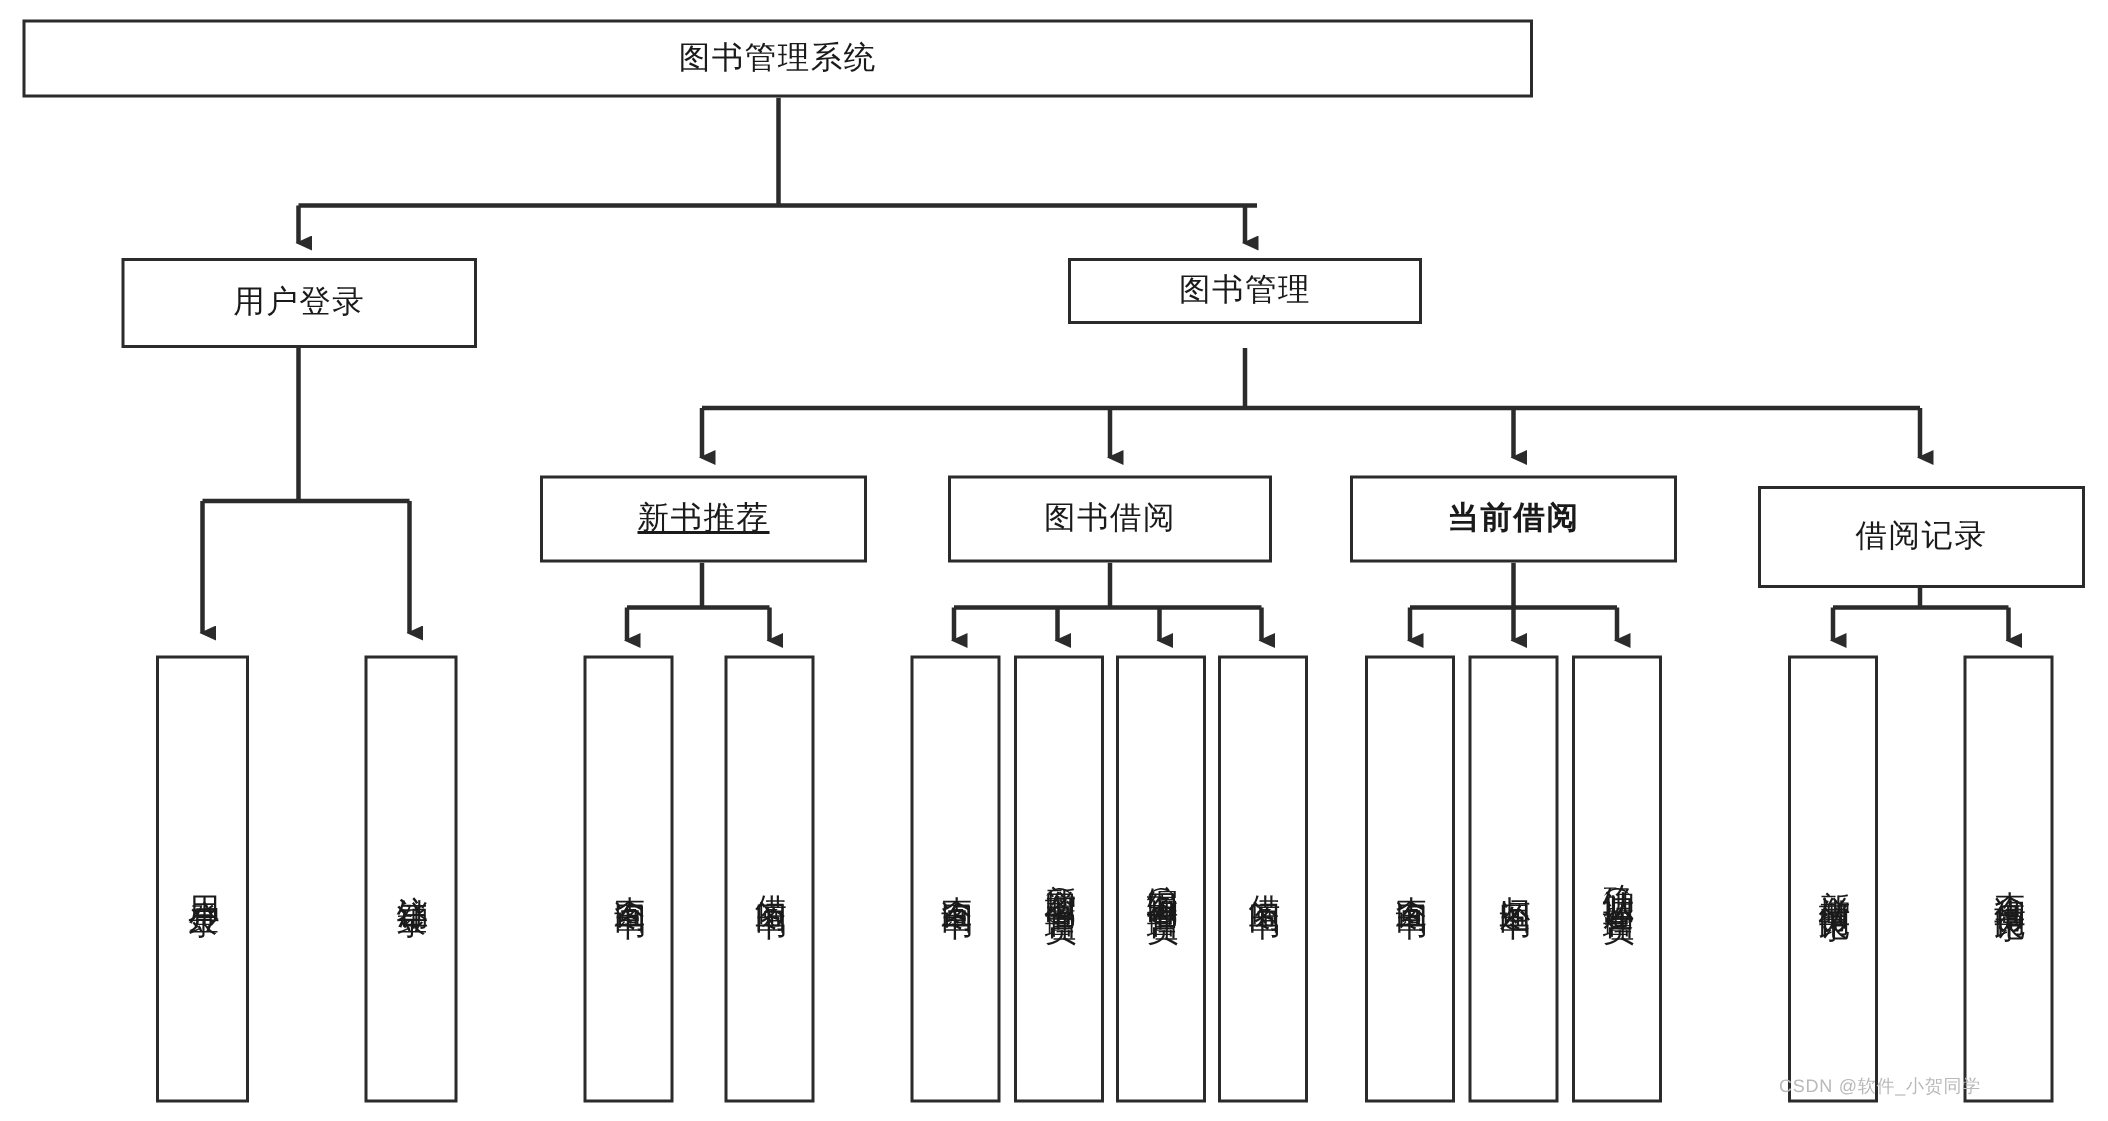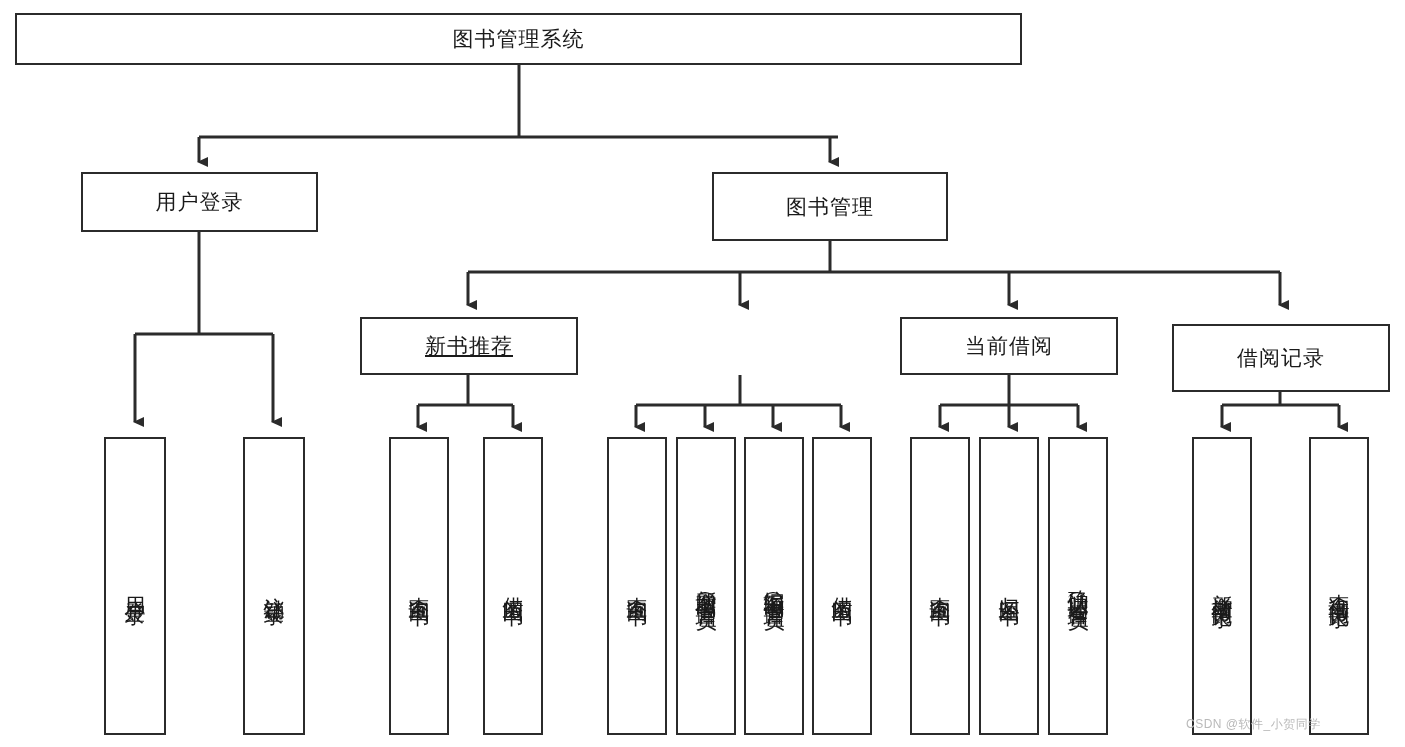"图书管理" div.node { height: 69px -> 44px }
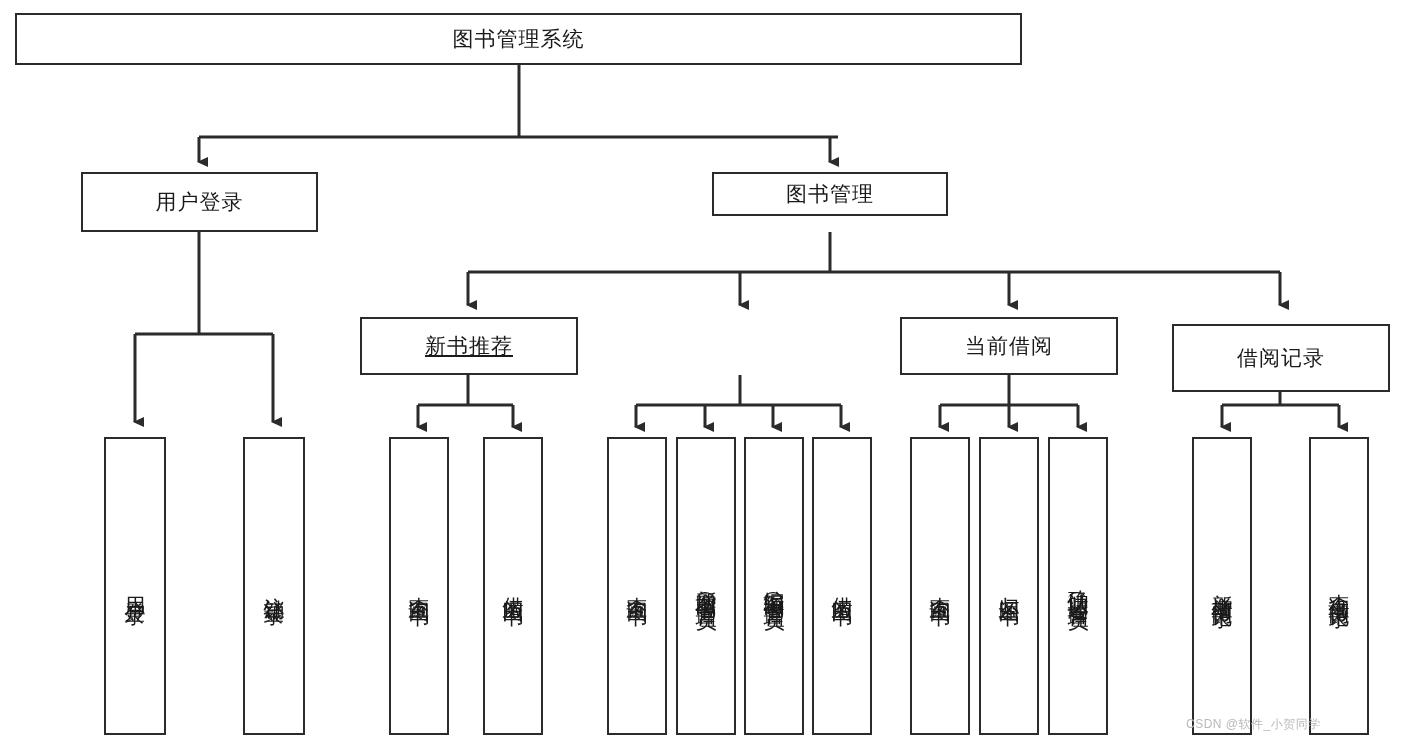"图书借阅" div.node { html: none -> <div> <span>图书借阅</span> </div> }
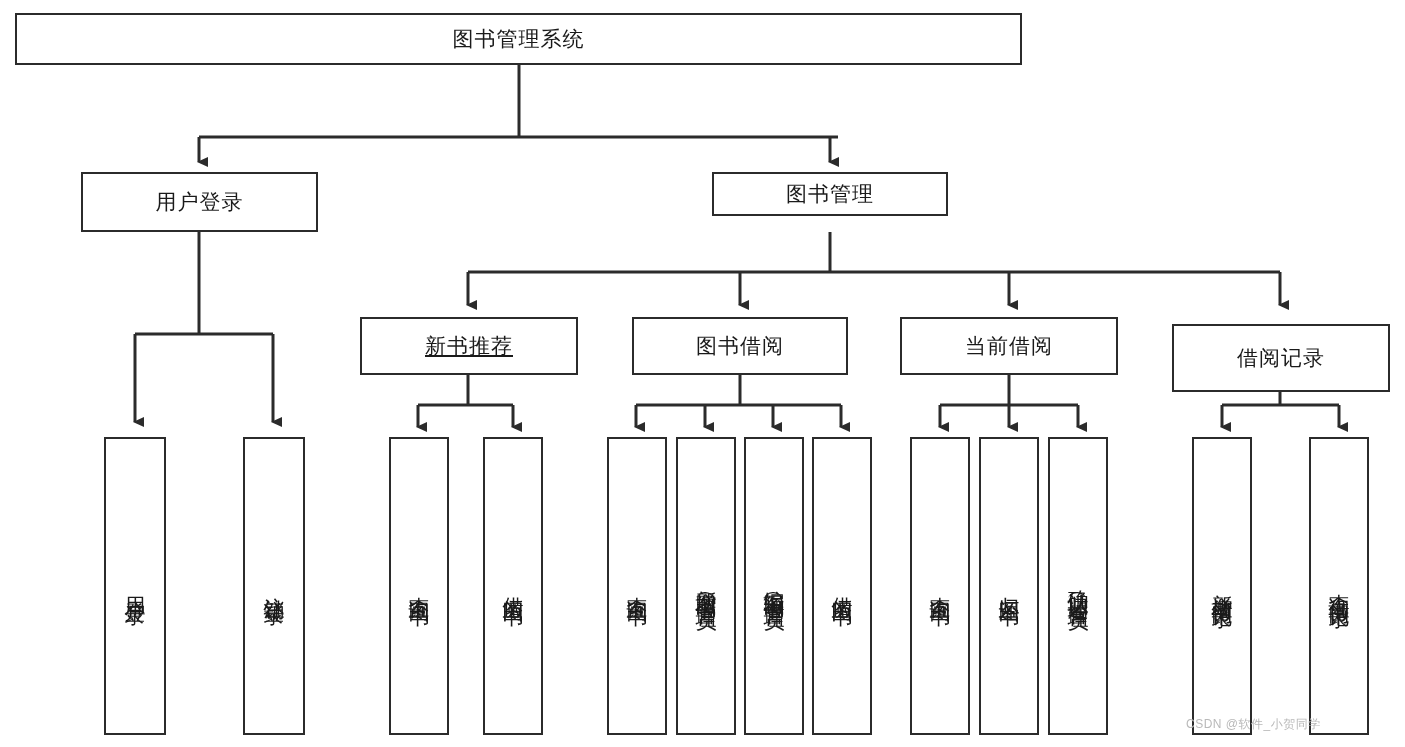"当前借阅" div.node { font-weight: none -> bold }
